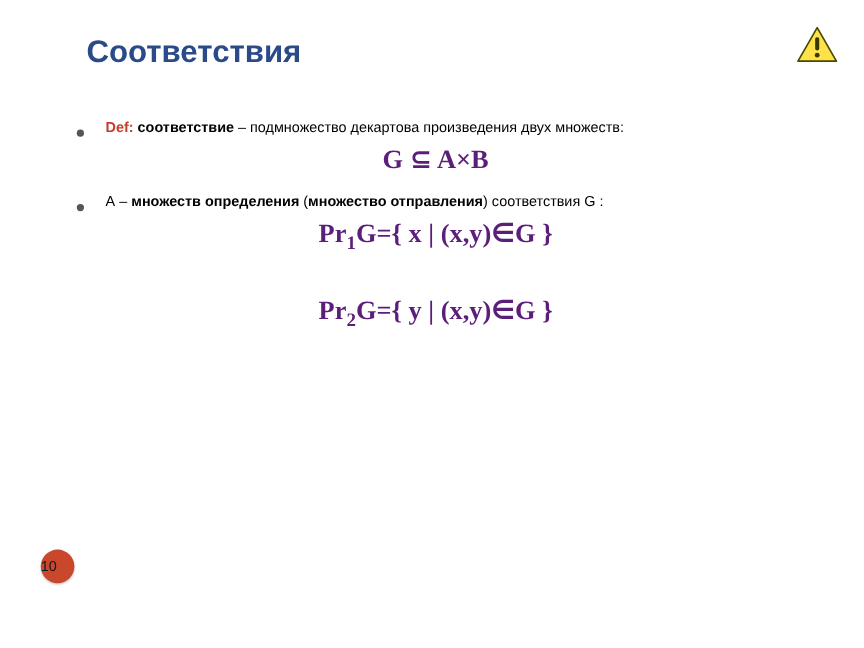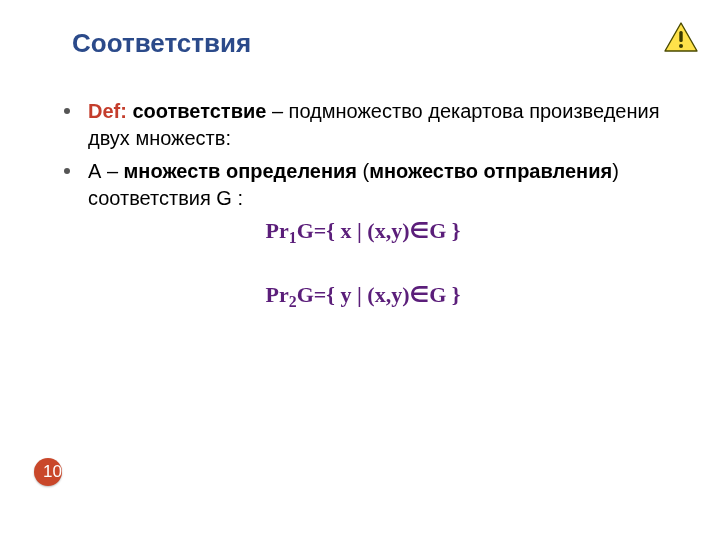"Def: соответствие – подмножество" .item { font-size: 20px -> 12px }
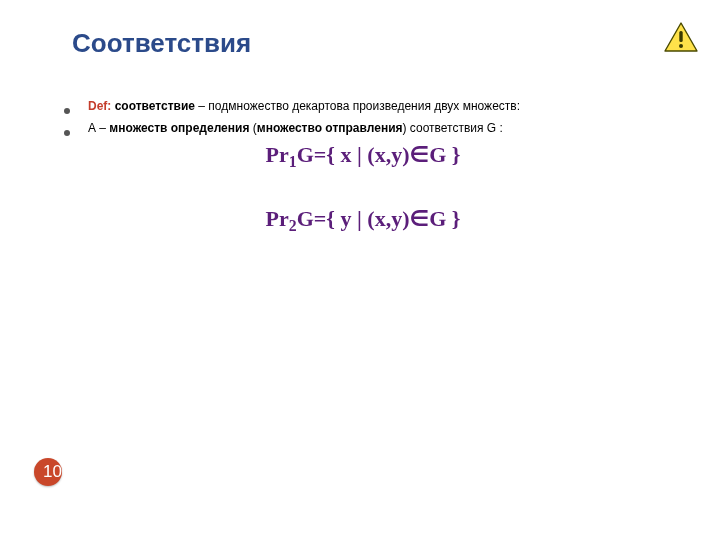"G ⊆ A×B" div.formula { html: none -> <div> <span>G </span><span>⊆</span><span> A×B</span> </div> }
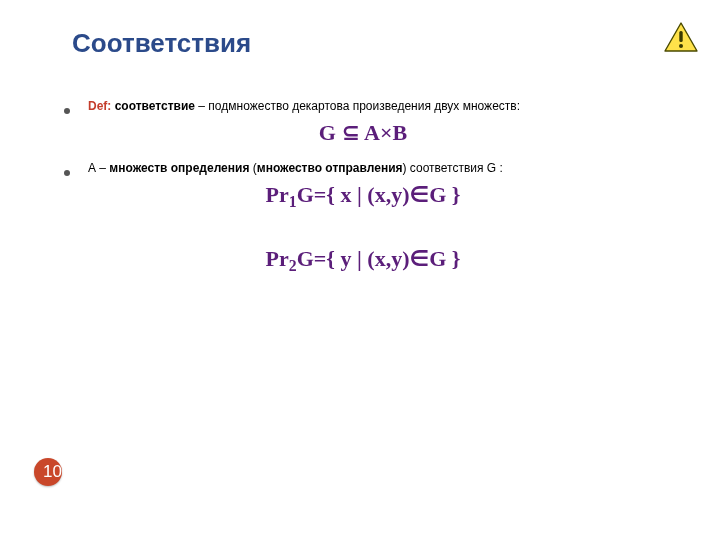"10" .pagebadge { color: #ffffff -> #0f172a; font-size: 17px -> 12px; justify-content: flex-end -> flex-start }
